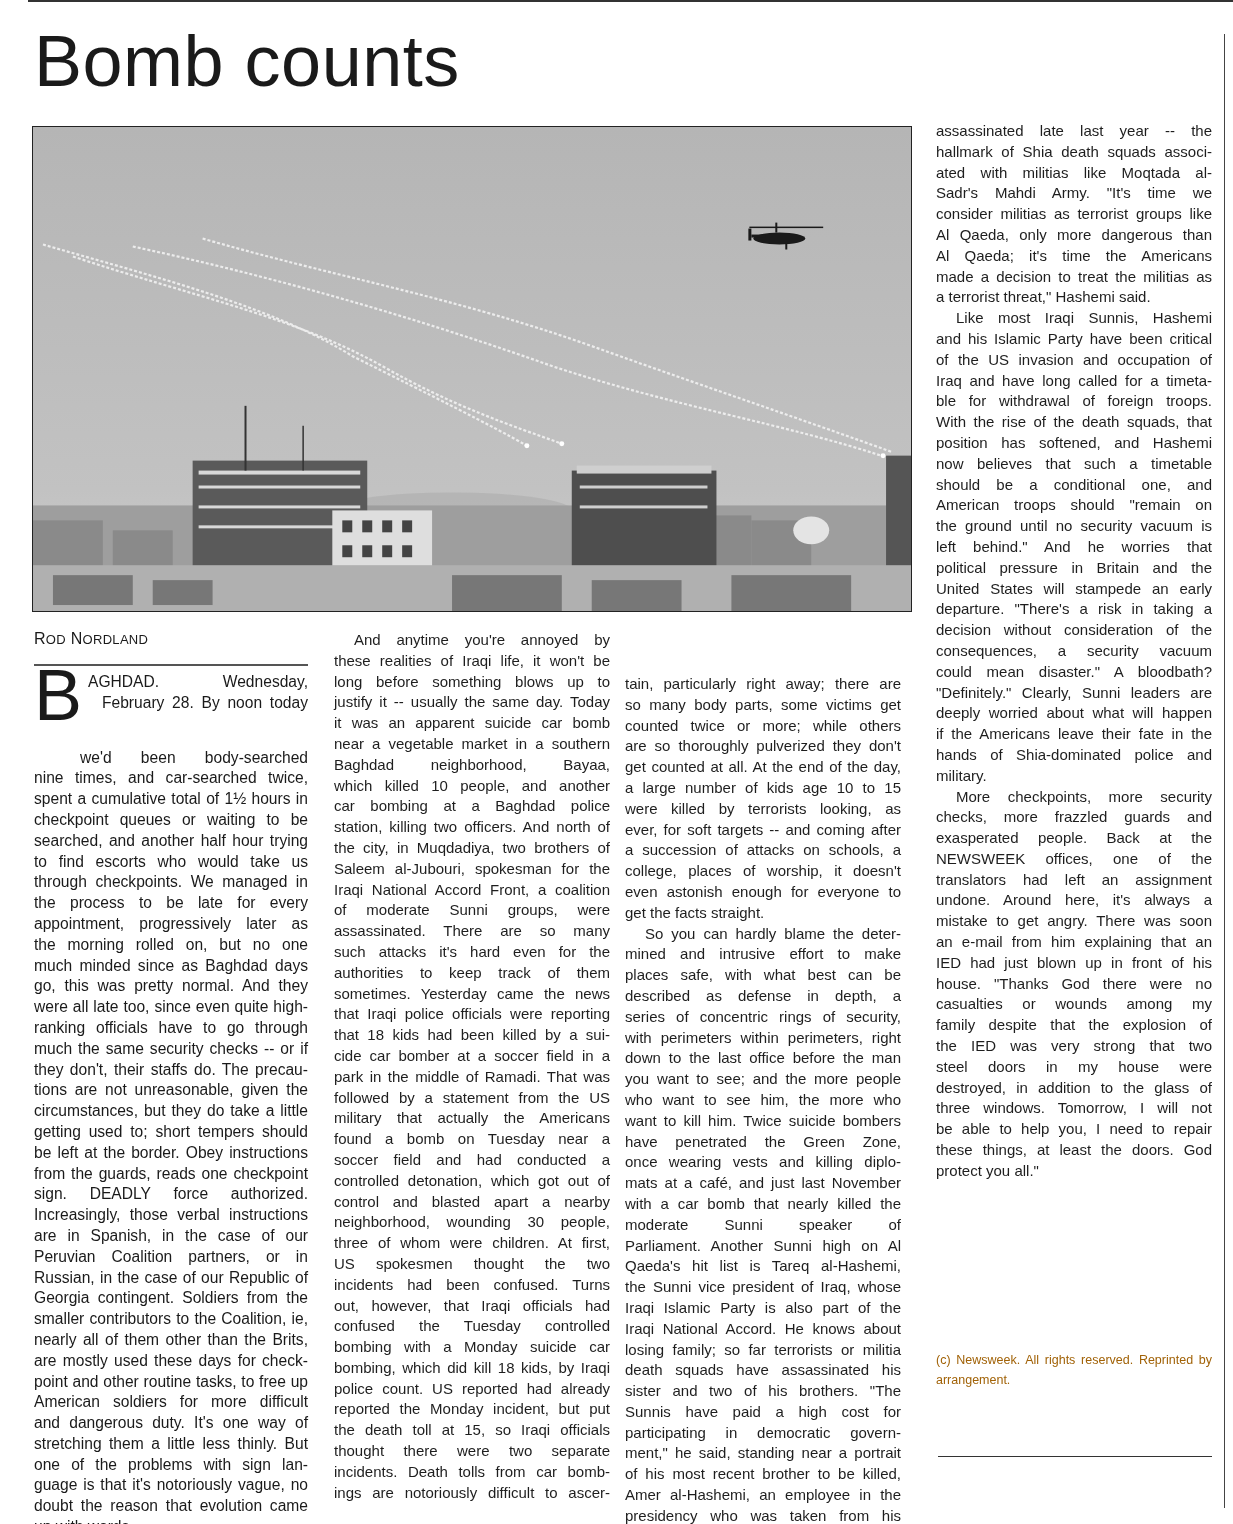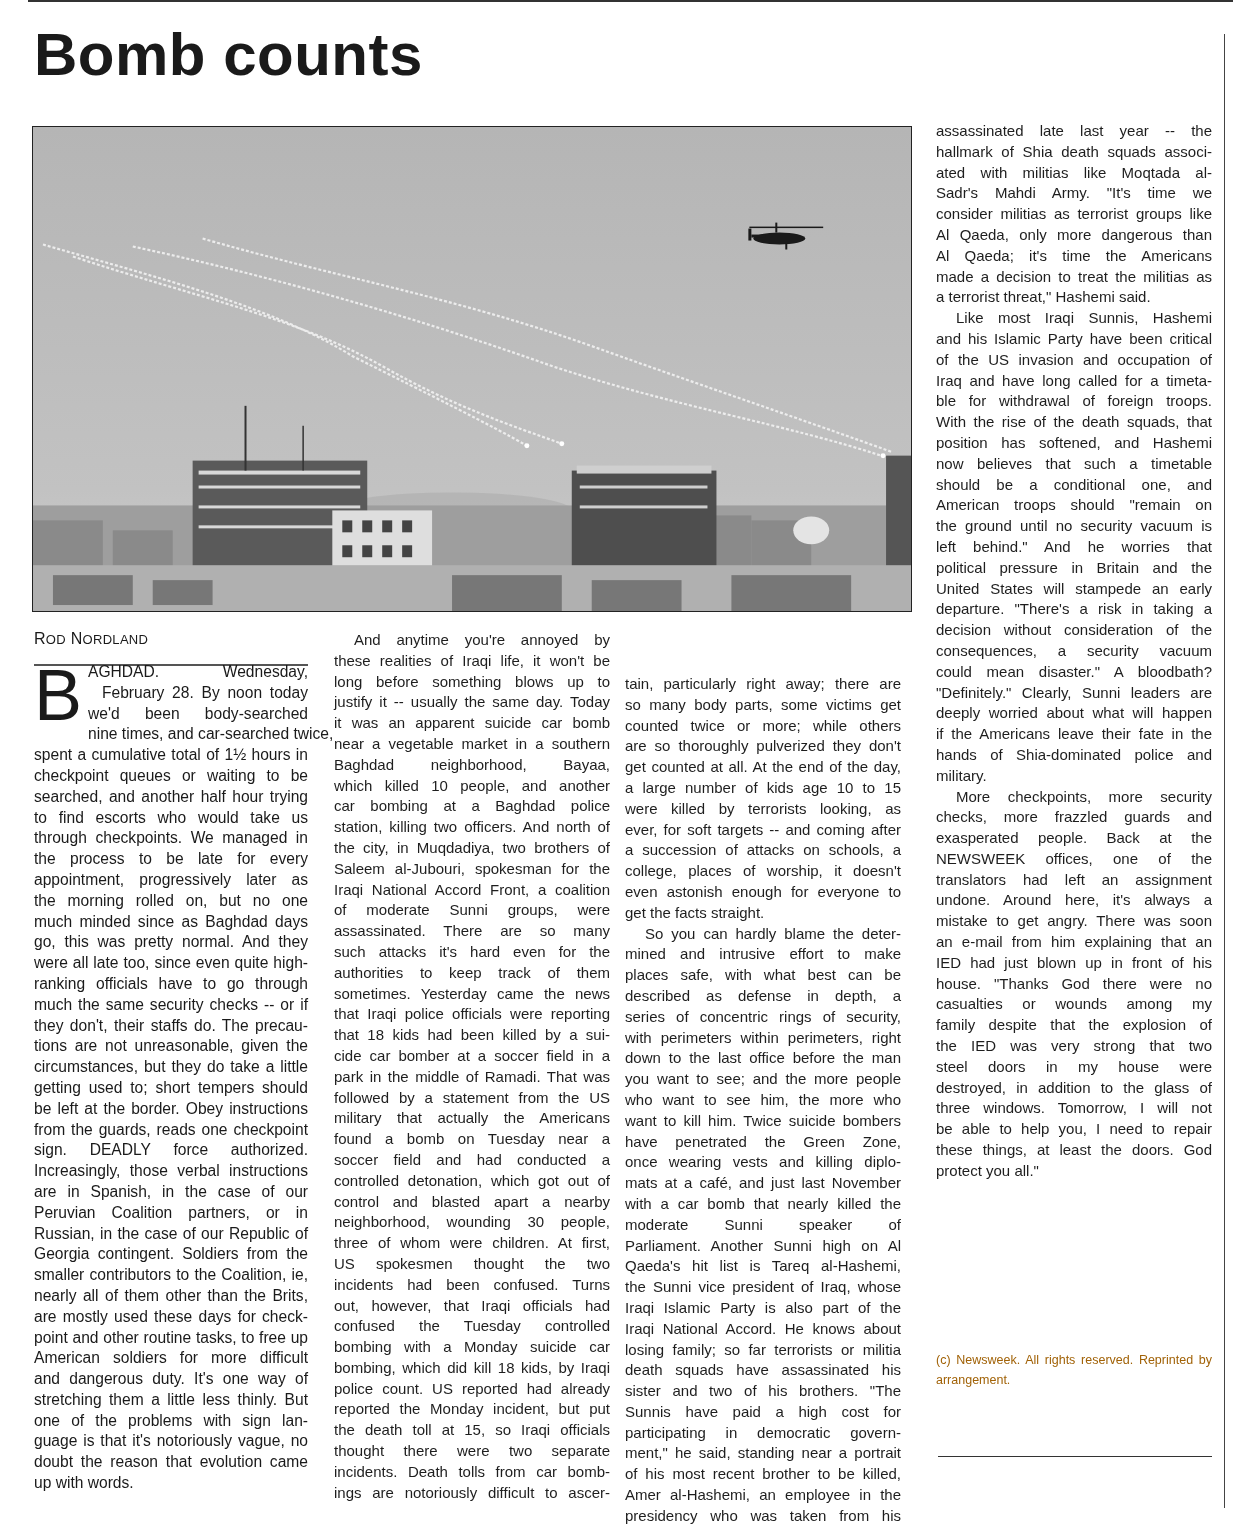"Bomb counts" .headline { font-size: 60px -> 72px; font-weight: bold -> normal }
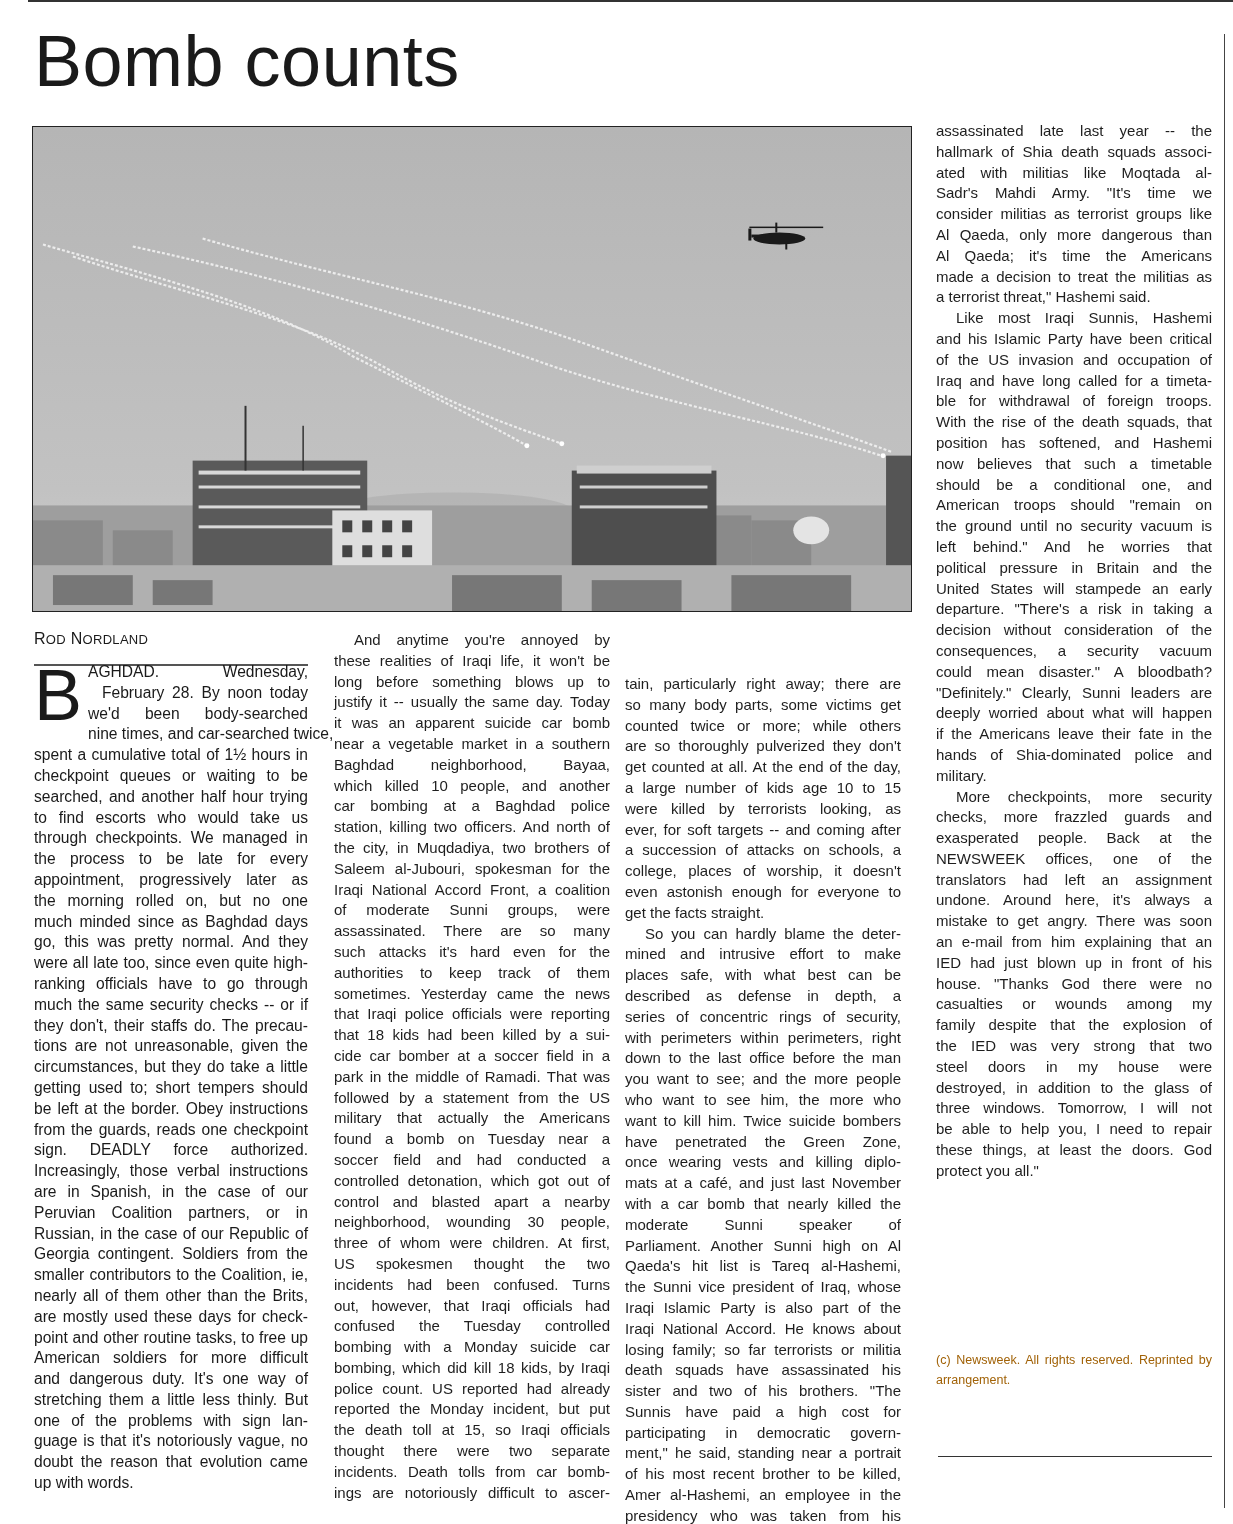"AGHDAD. Wednesday," span.ln { margin-top: none -> 10px }
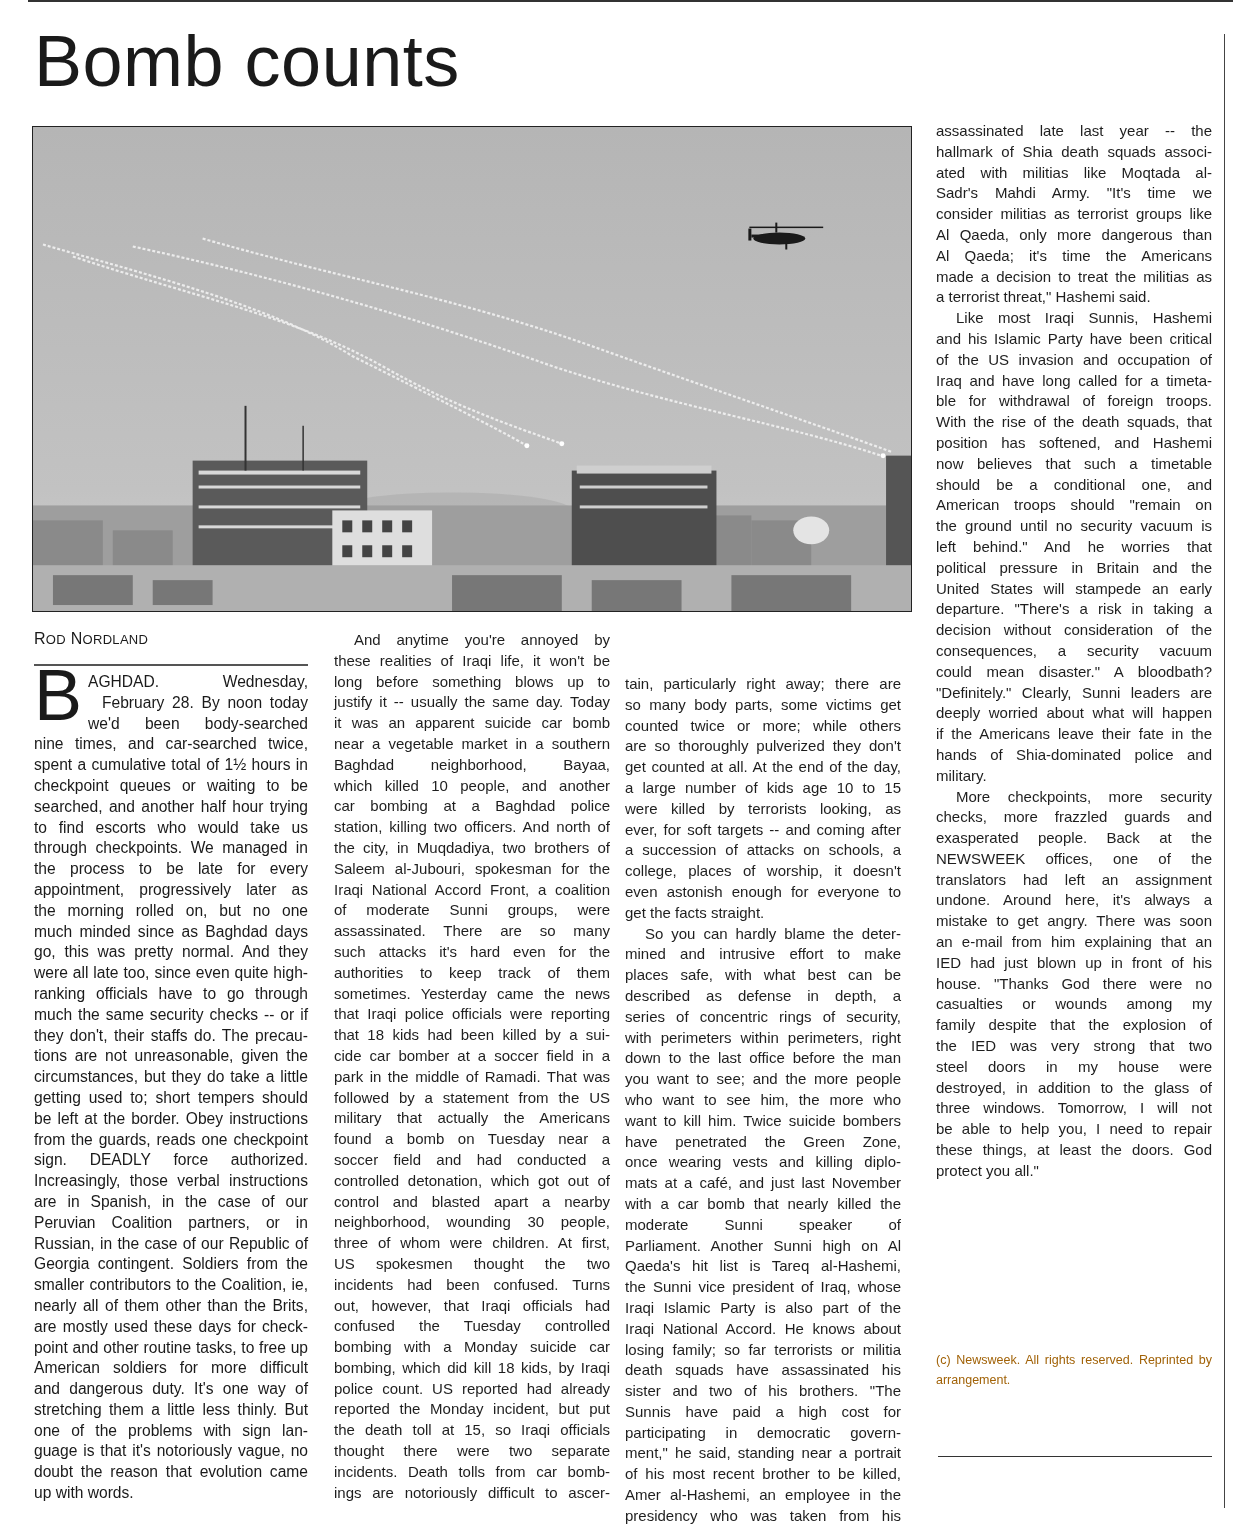"we'd been body-searched" span.ln { margin-top: none -> 34px }
